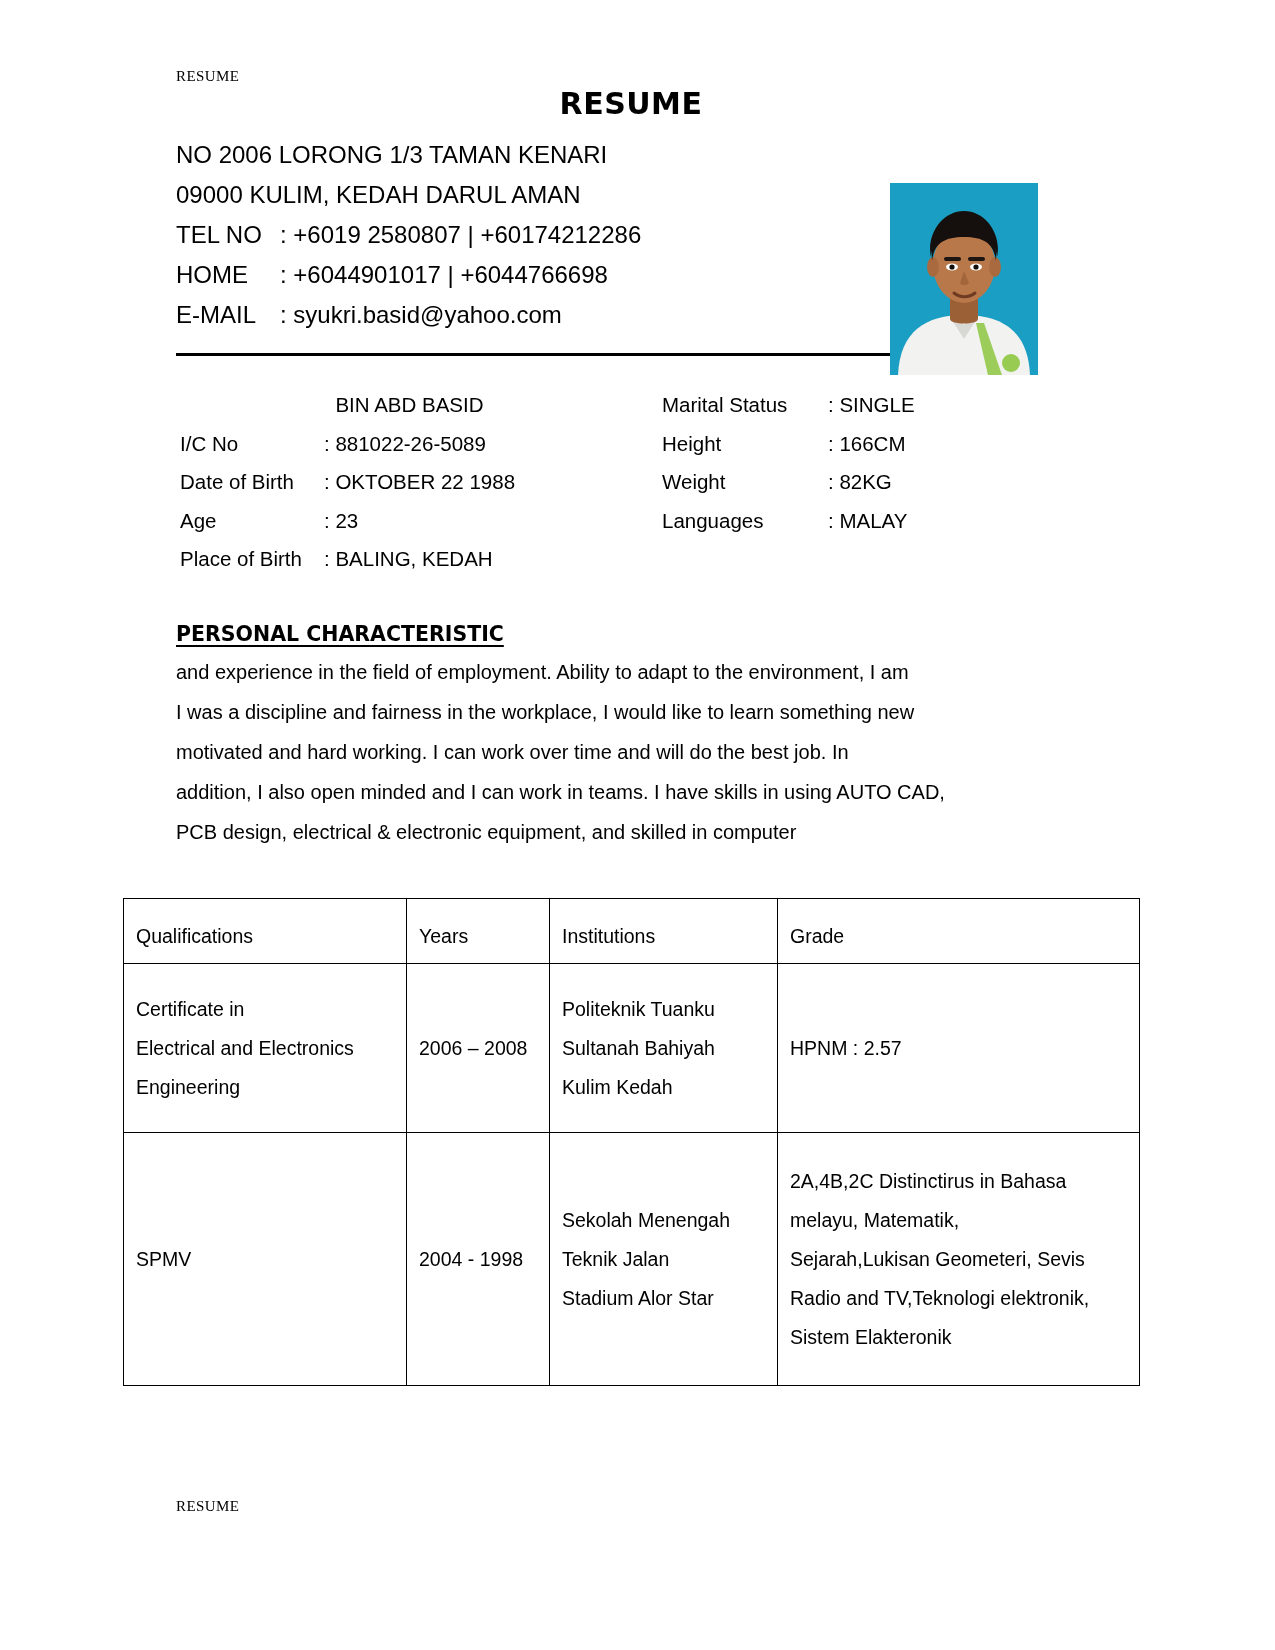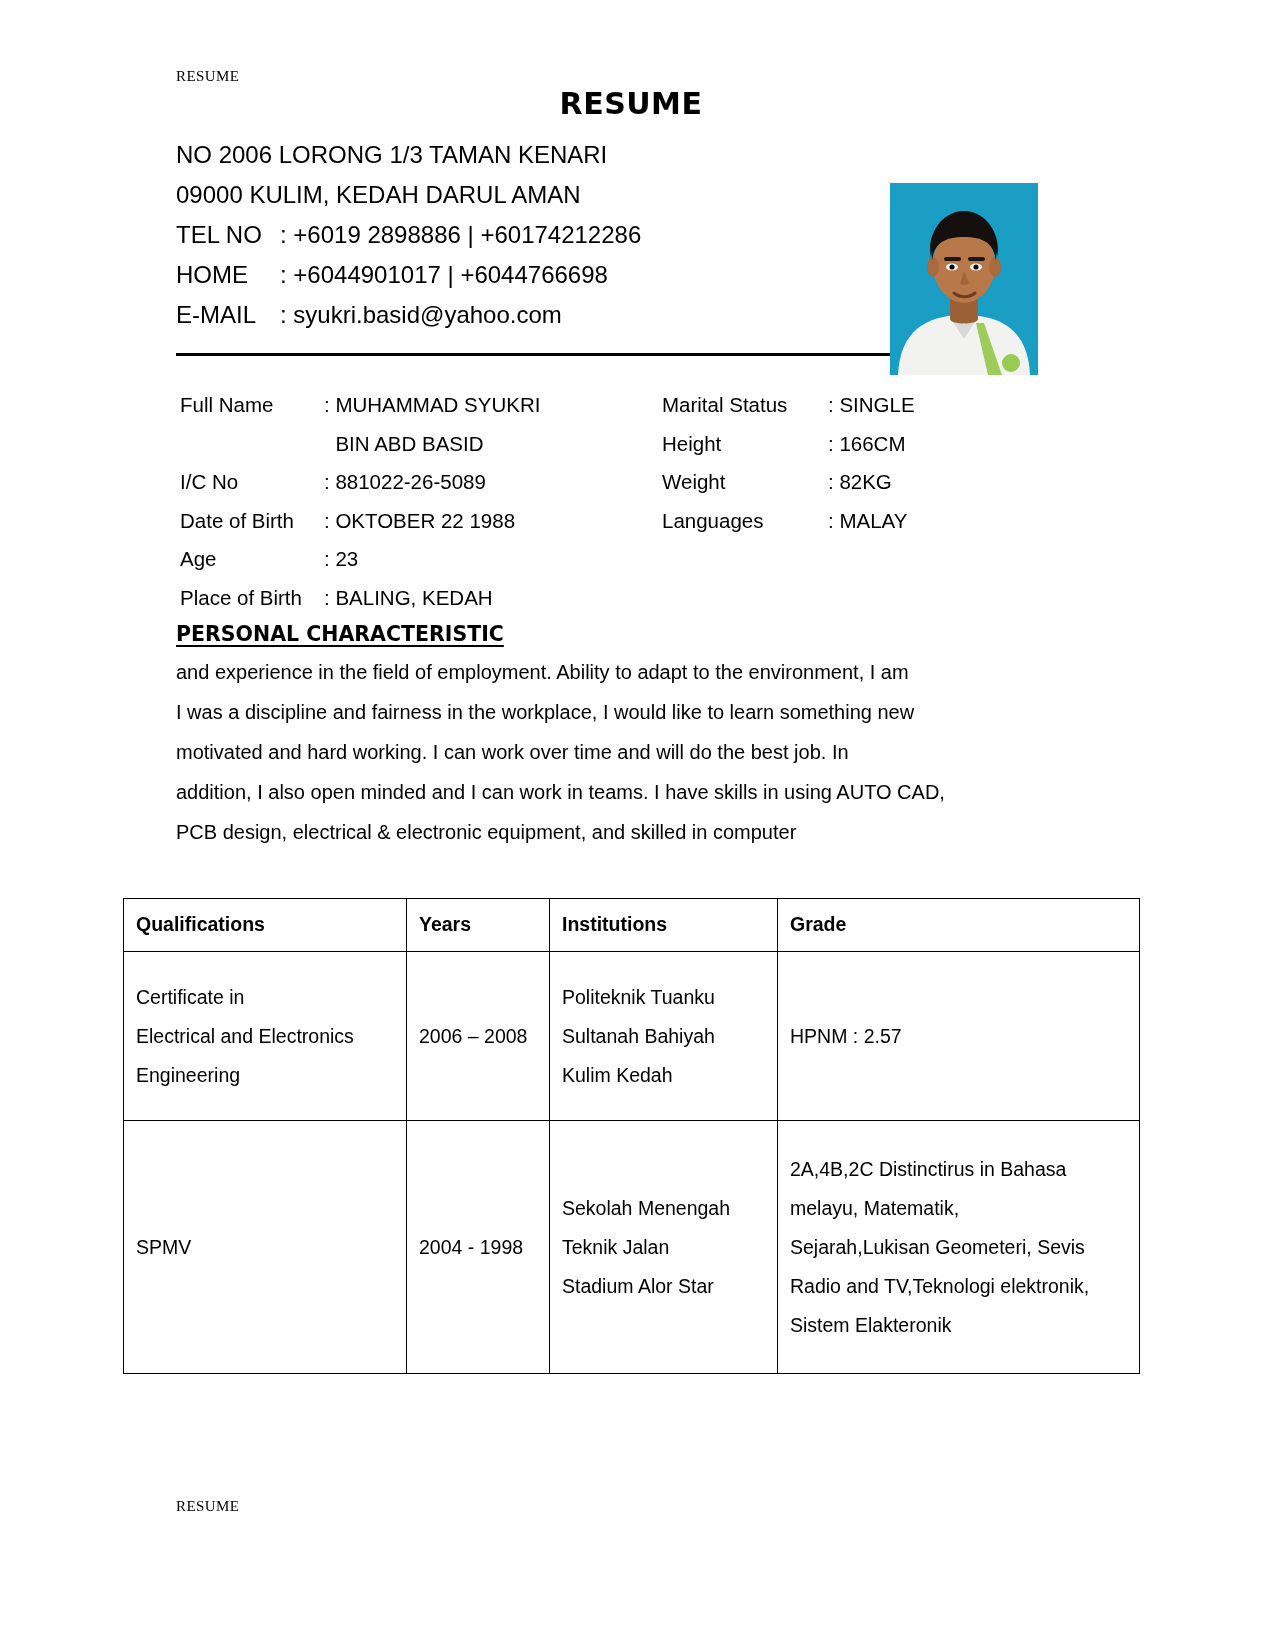": +6019 2898886 | +60174212286" span { text: 2898886 -> 2580807 }
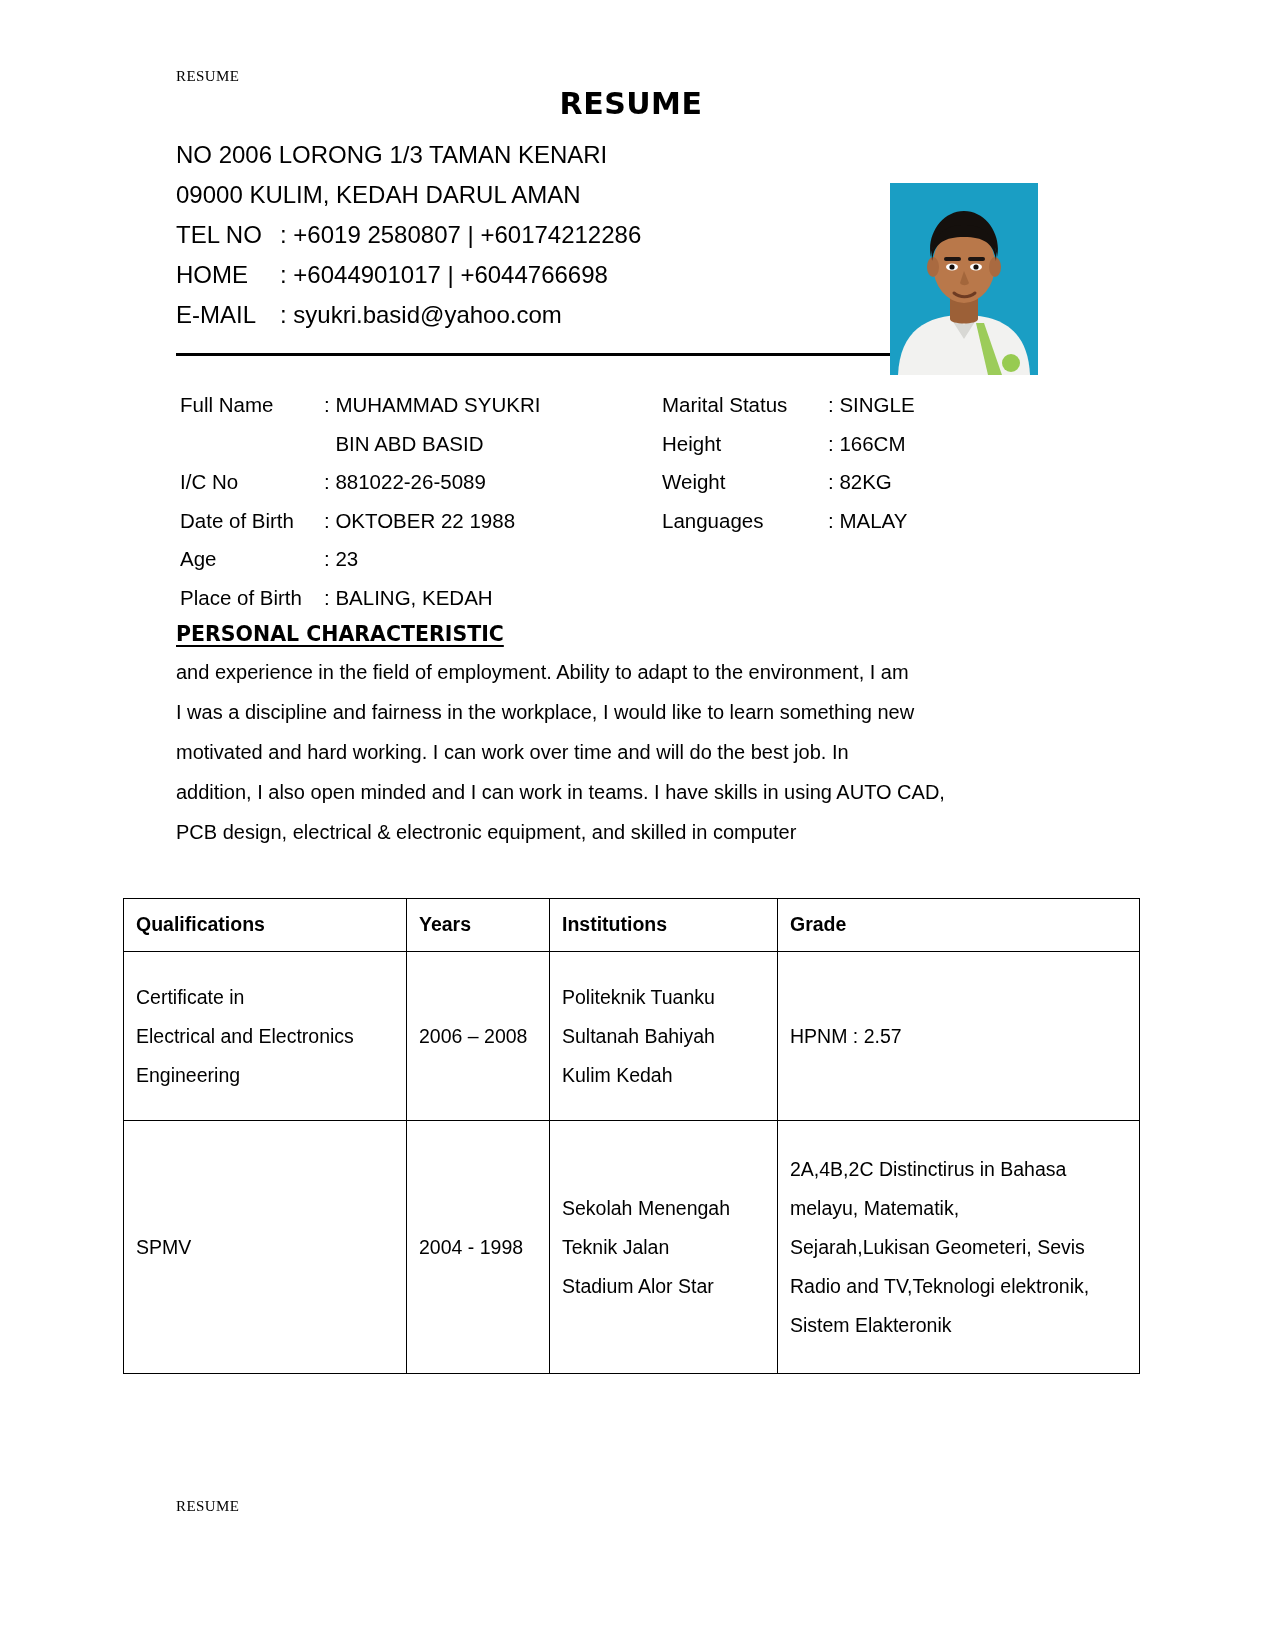"Full Name : MUHAMMAD SYUKRI" div.det-row { html: <div><span>Full Name</span><span>: MUHAMMAD SYUKRI</span></div> -> none }
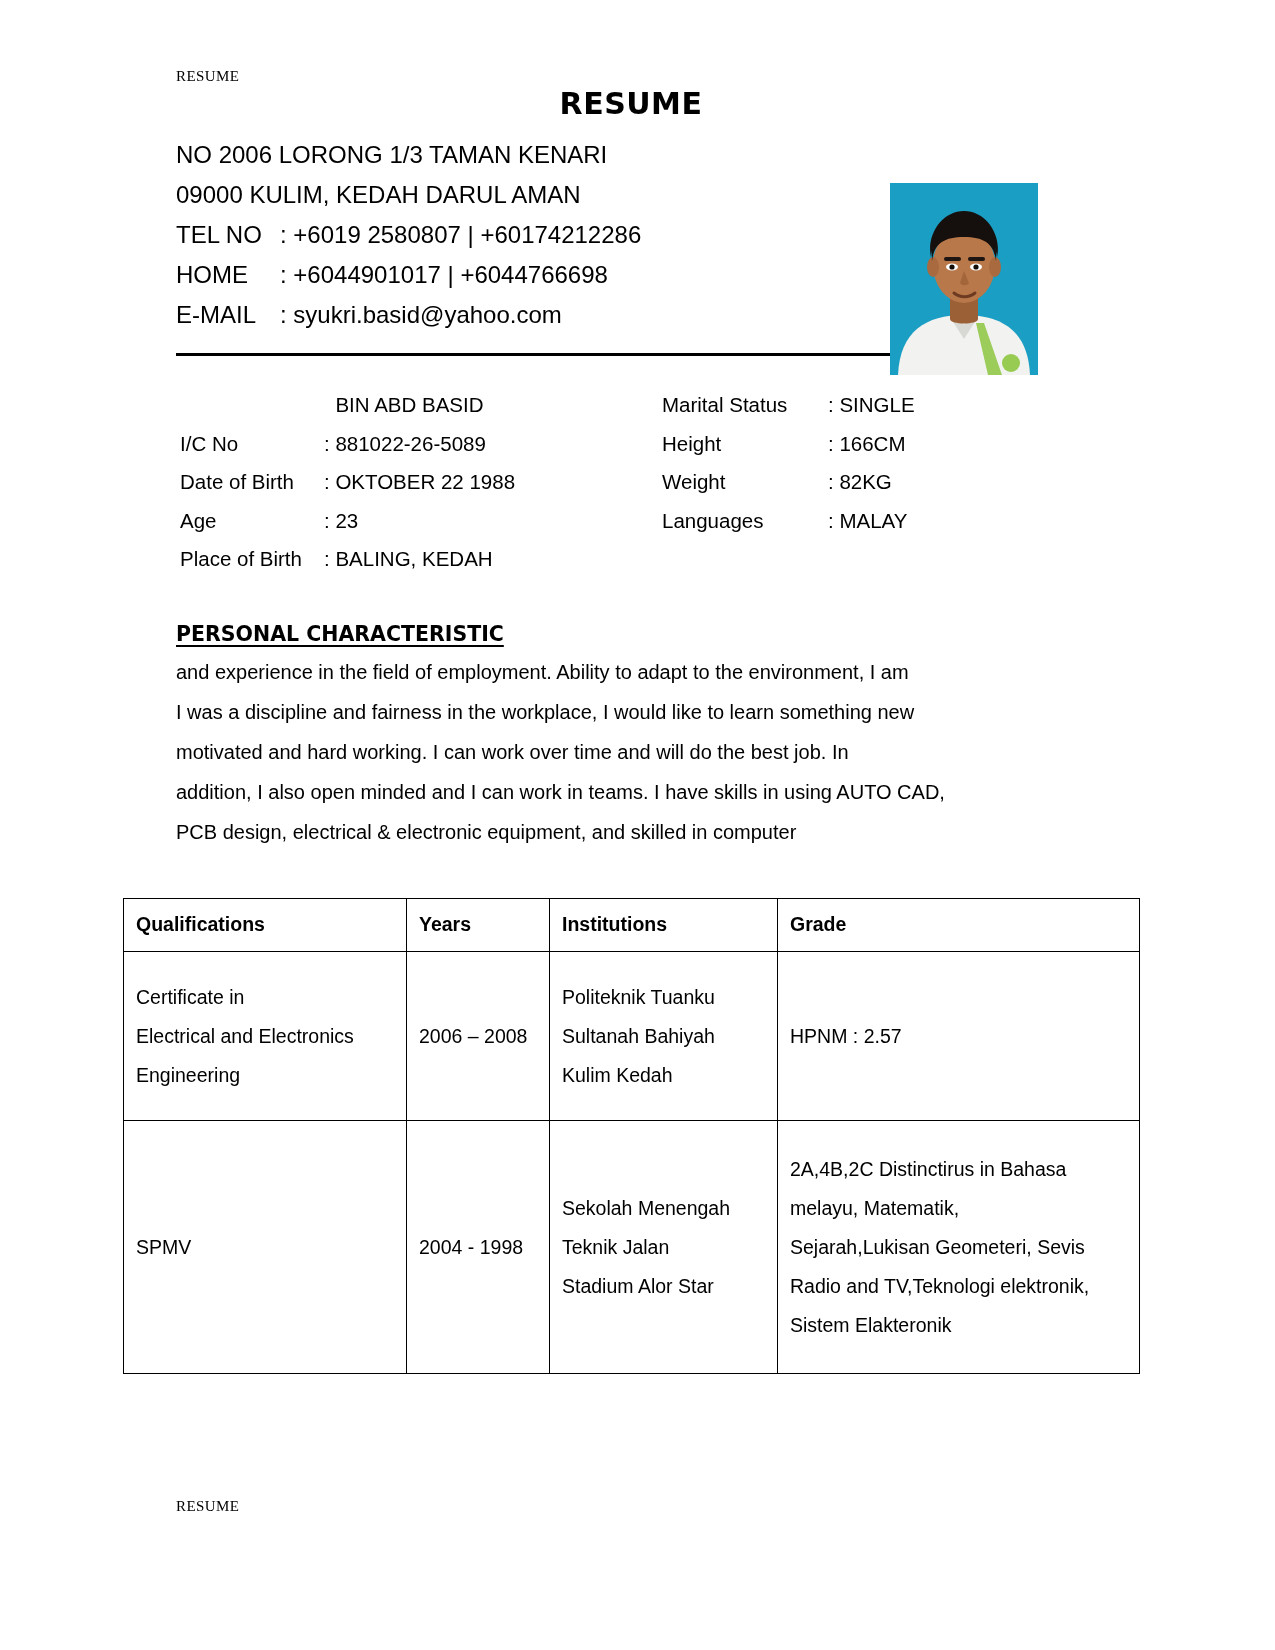"Qualifications" table.edu tr.head td { font-weight: bold -> none; padding-top: 6px -> 18px }
